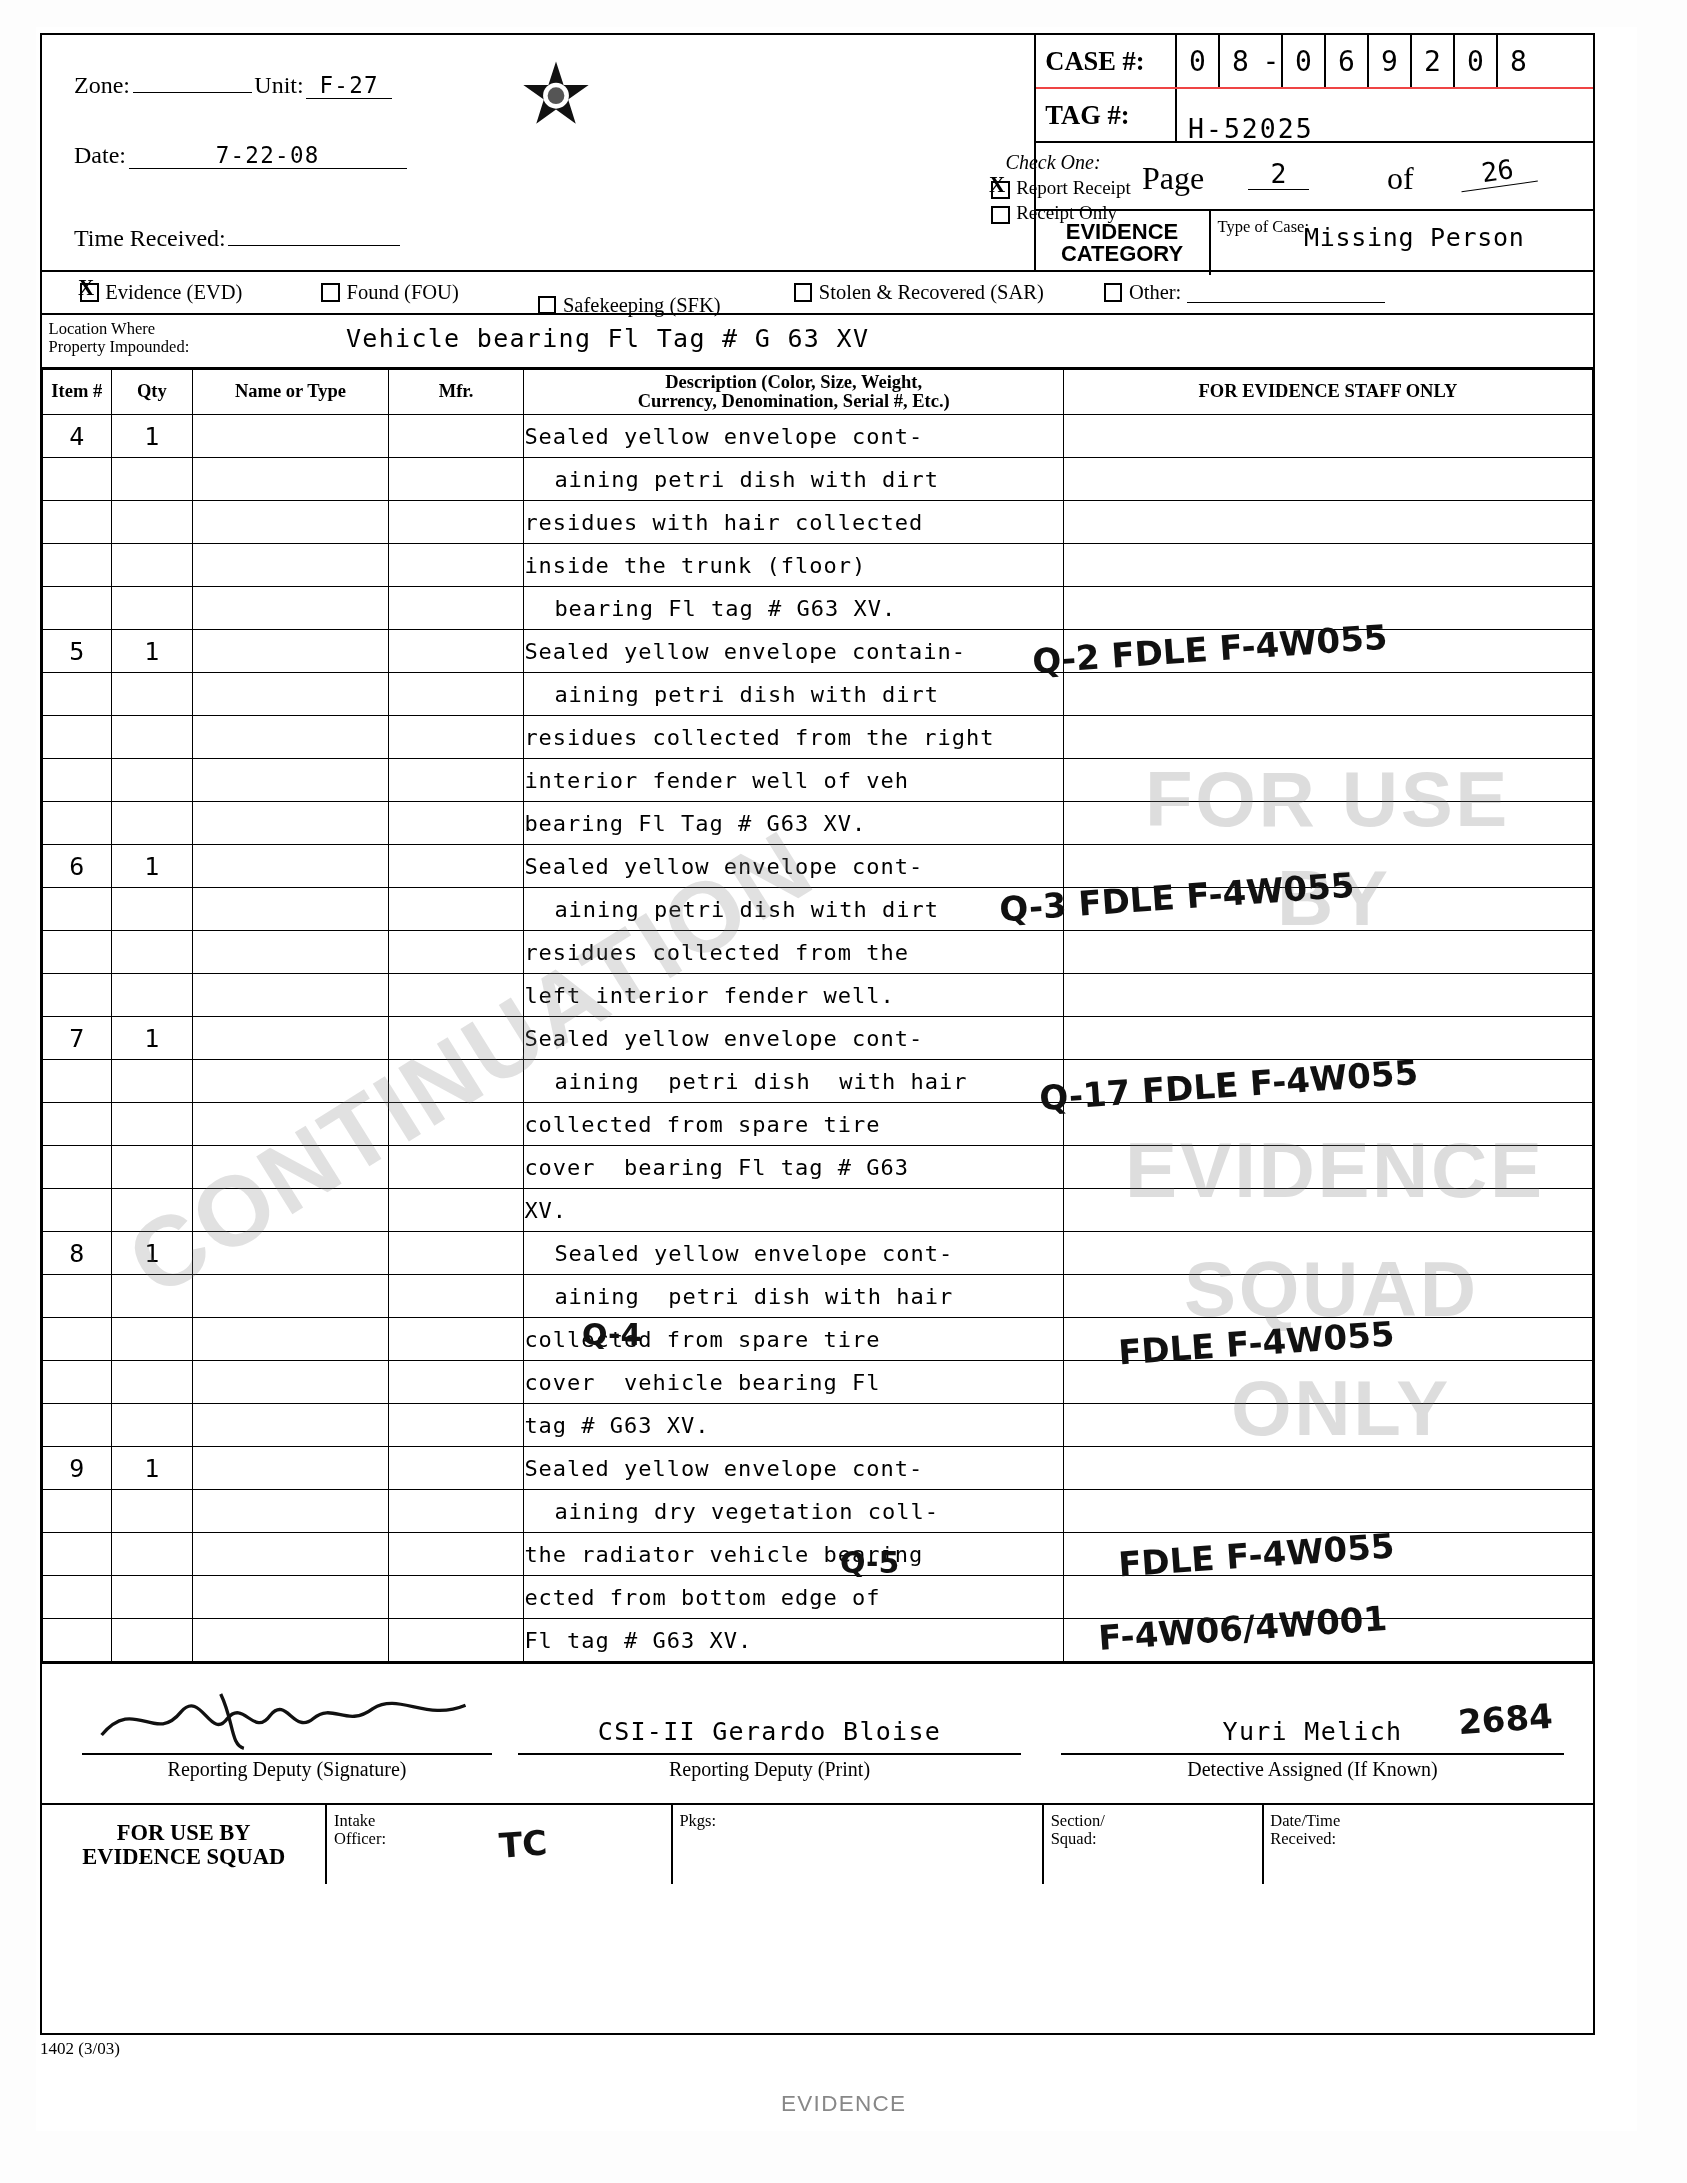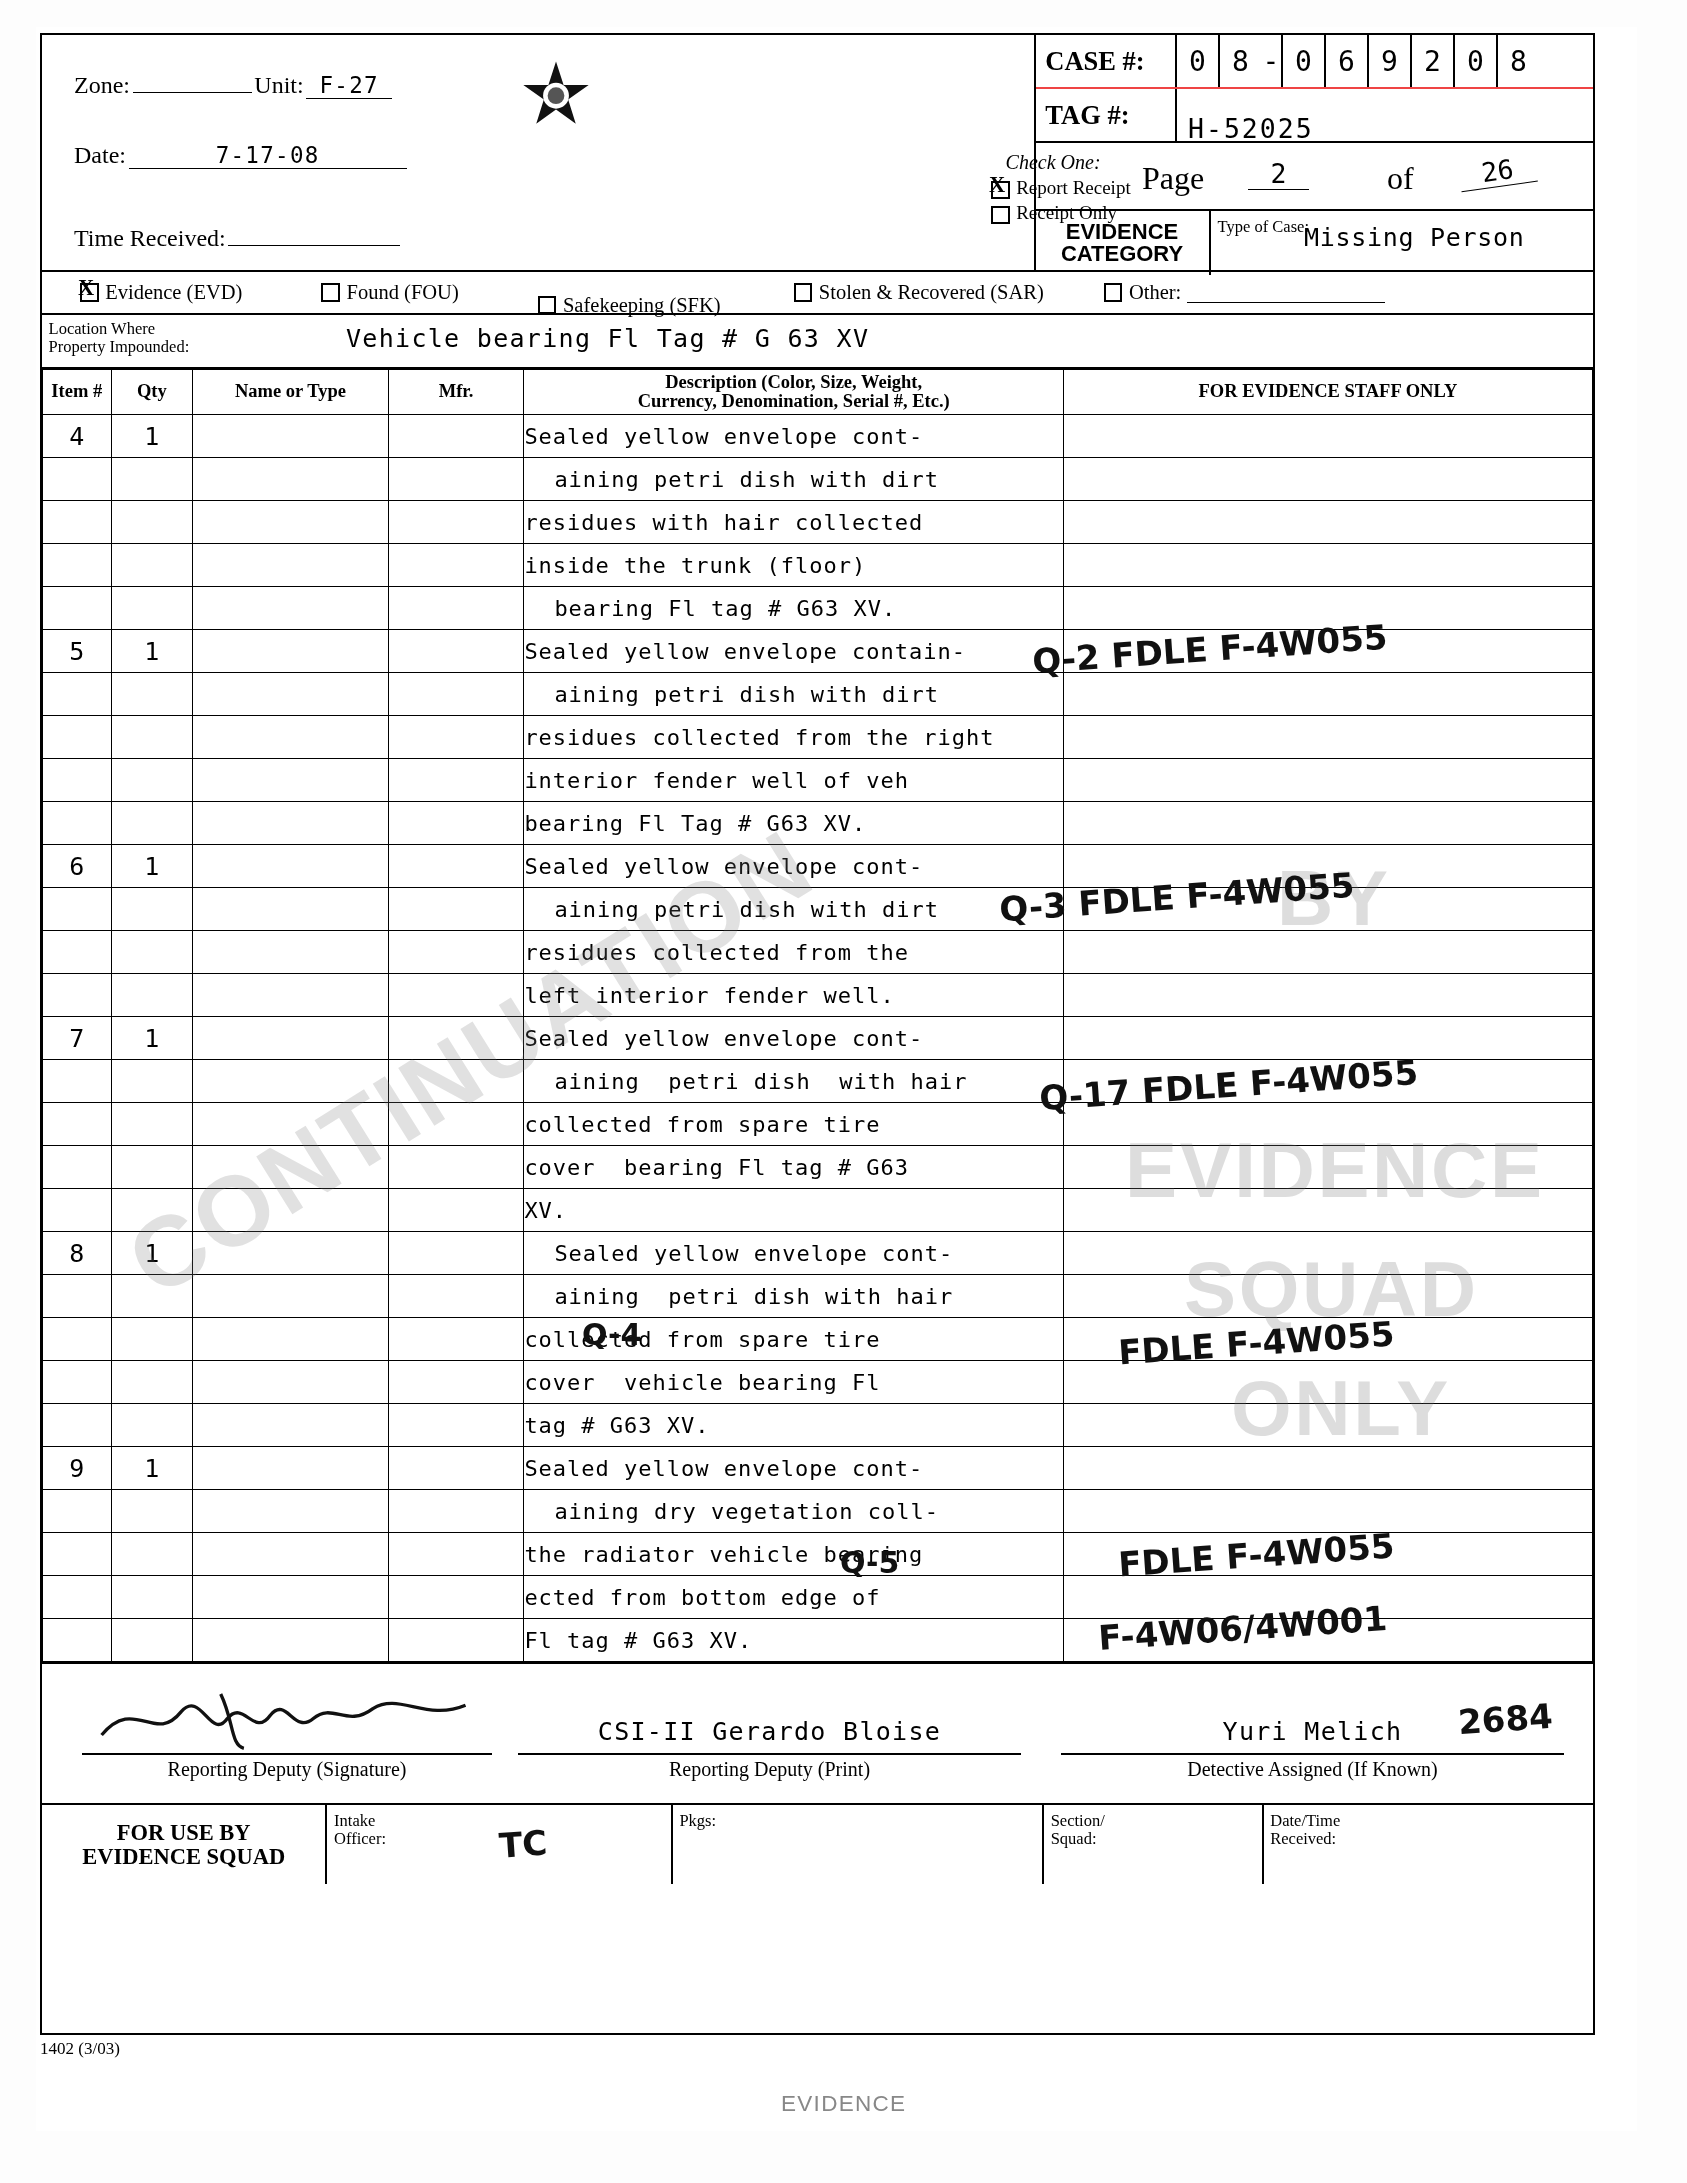"7-17-08" span.hw { text: 7-17-08 -> 7-22-08 }
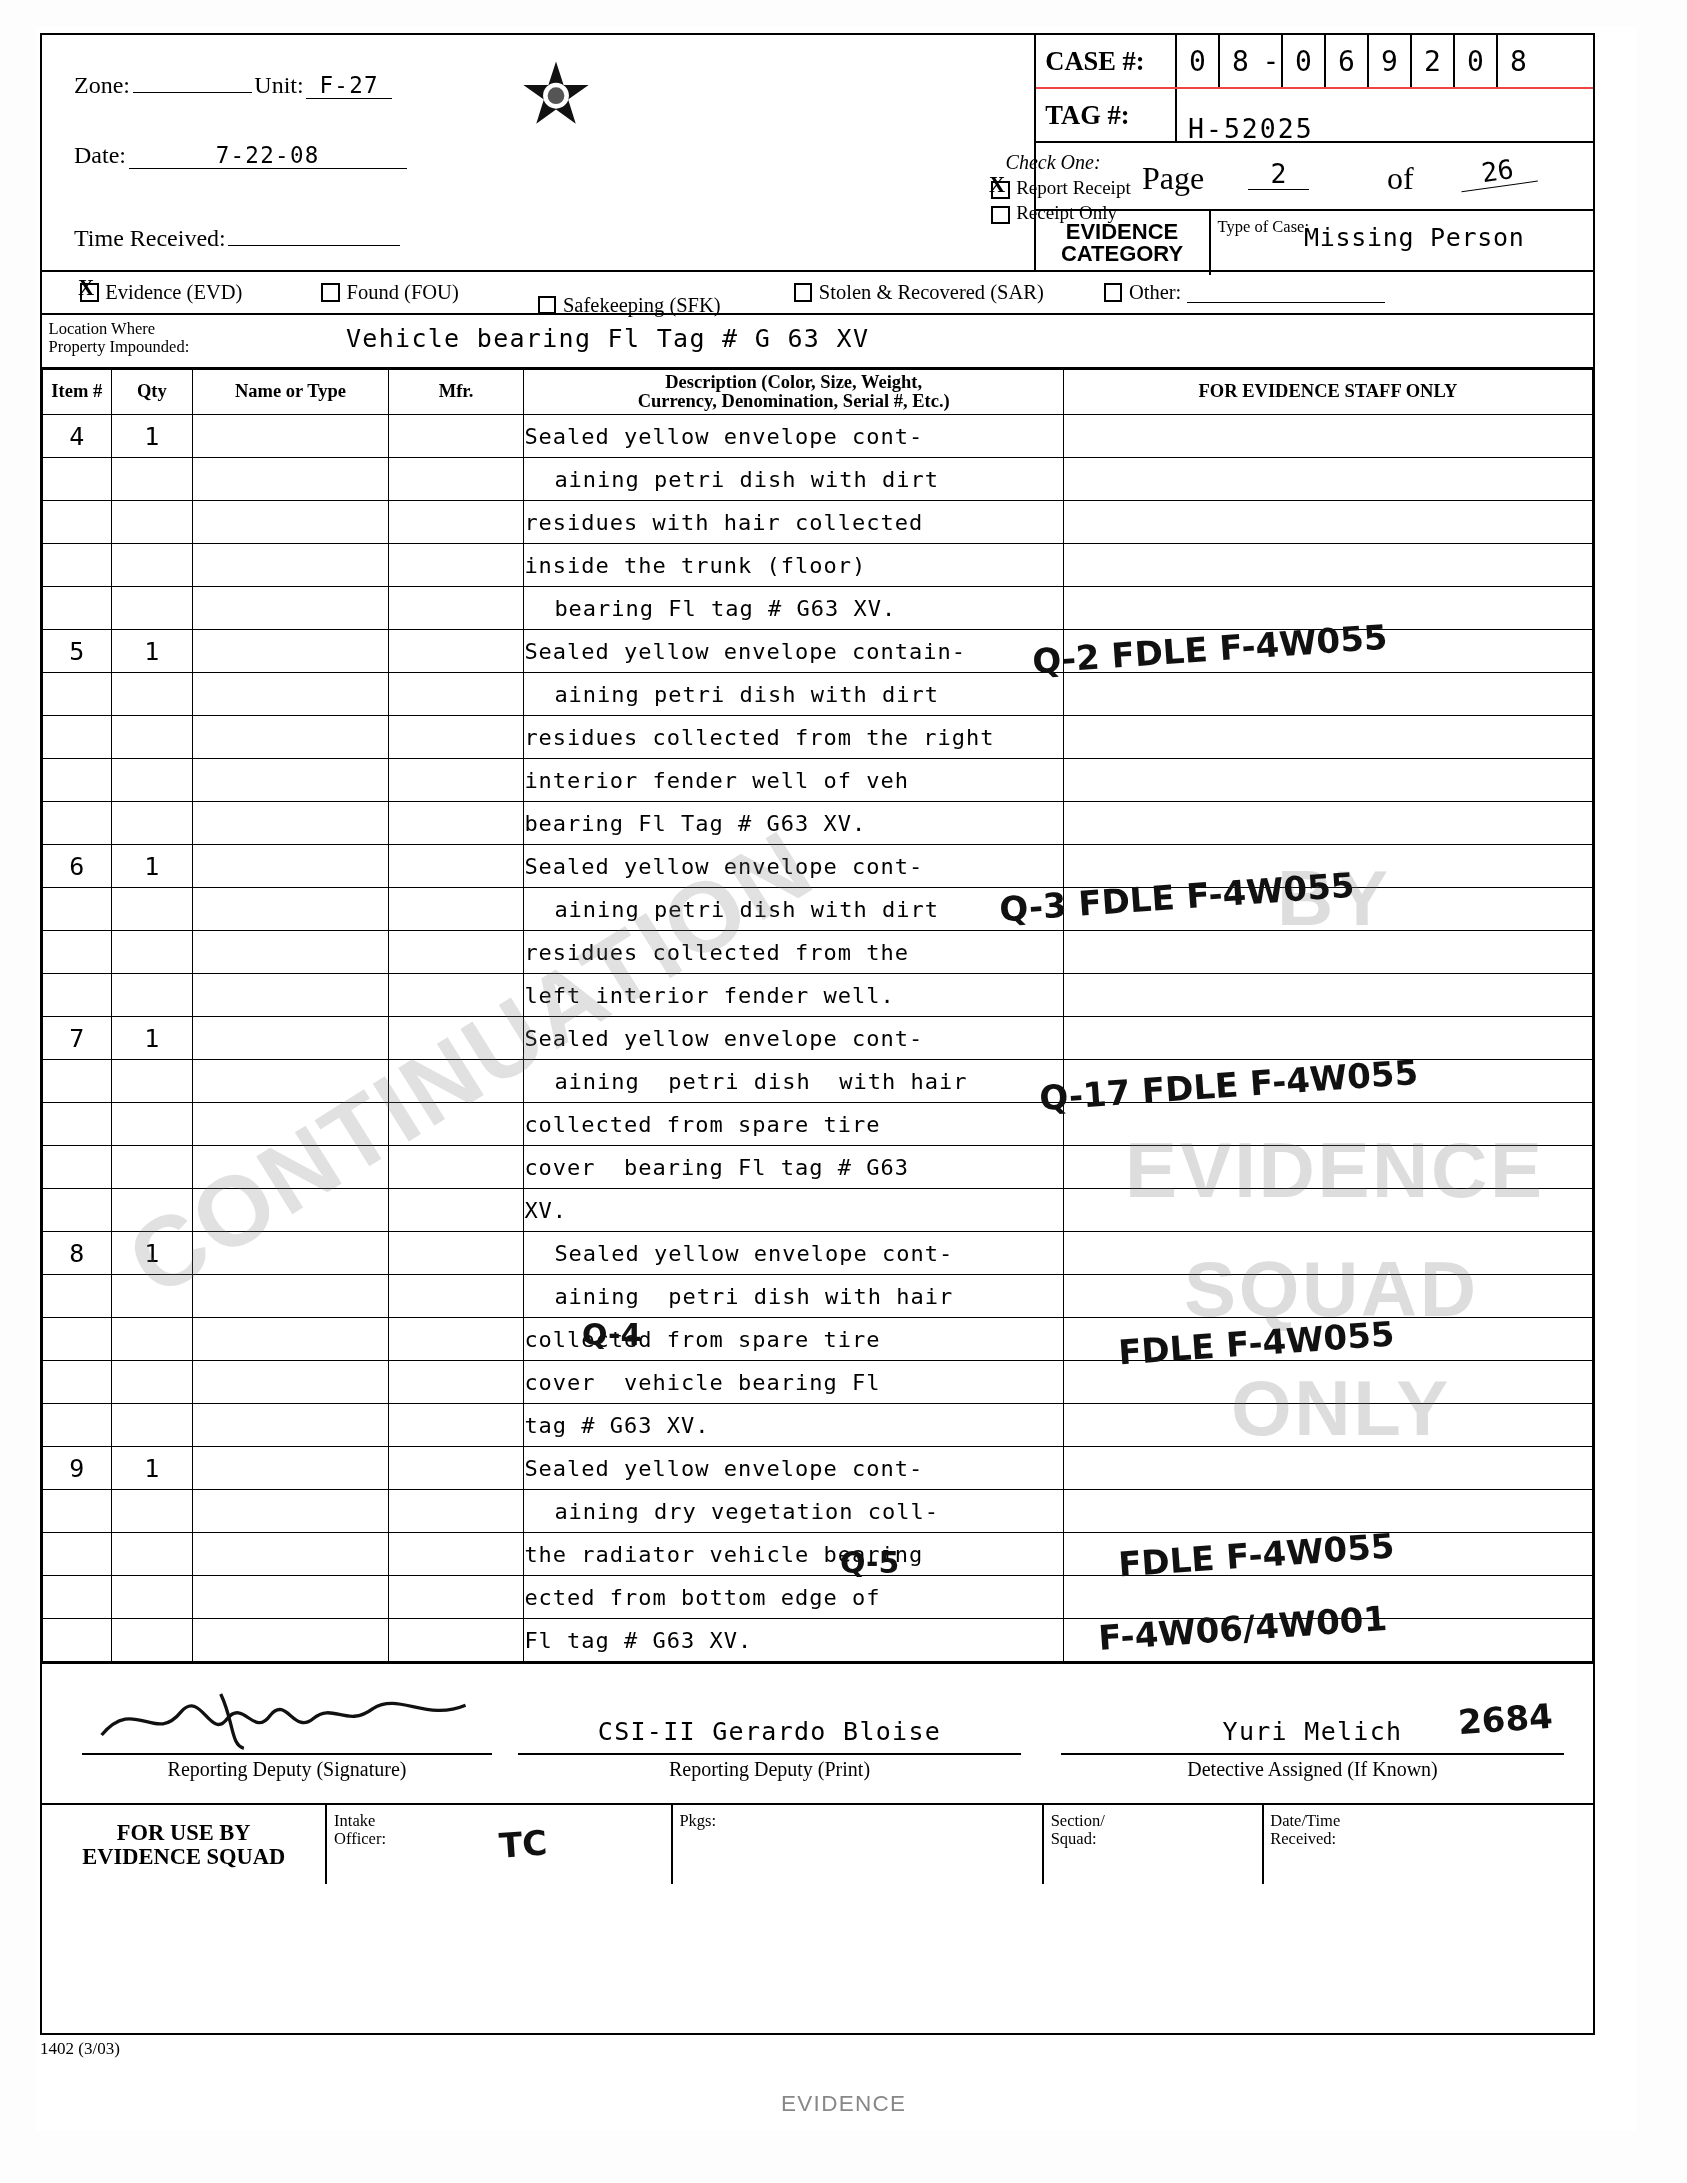"FOR USE" div.wm { html: none -> <div>FOR USE</div> }
